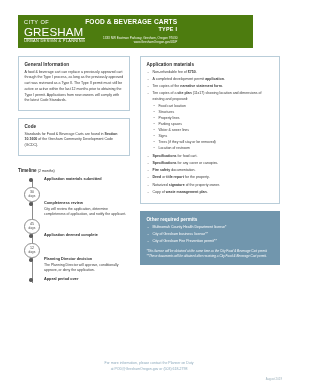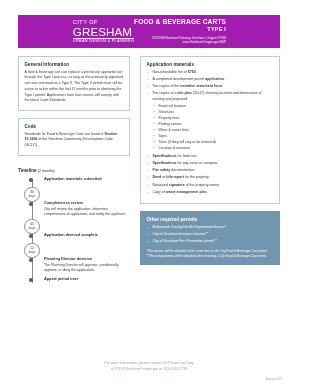"GRESHAM" .header { background: #a21caf -> #4d7c0f; justify-content: center -> flex-start; width: 262px -> 235px }
